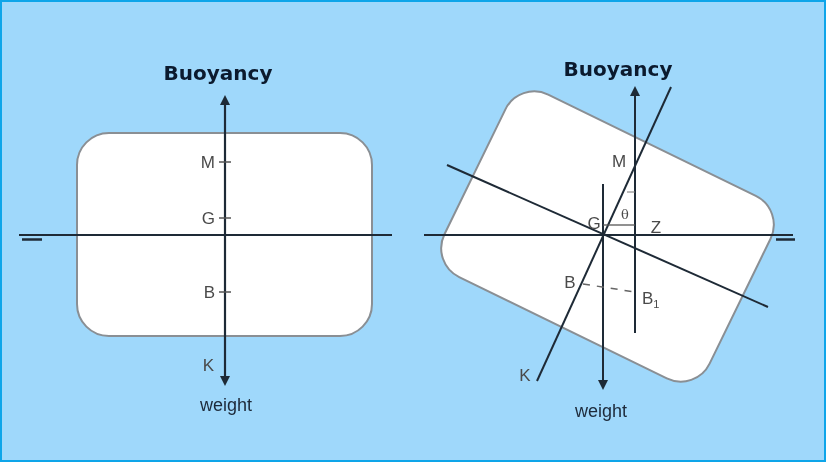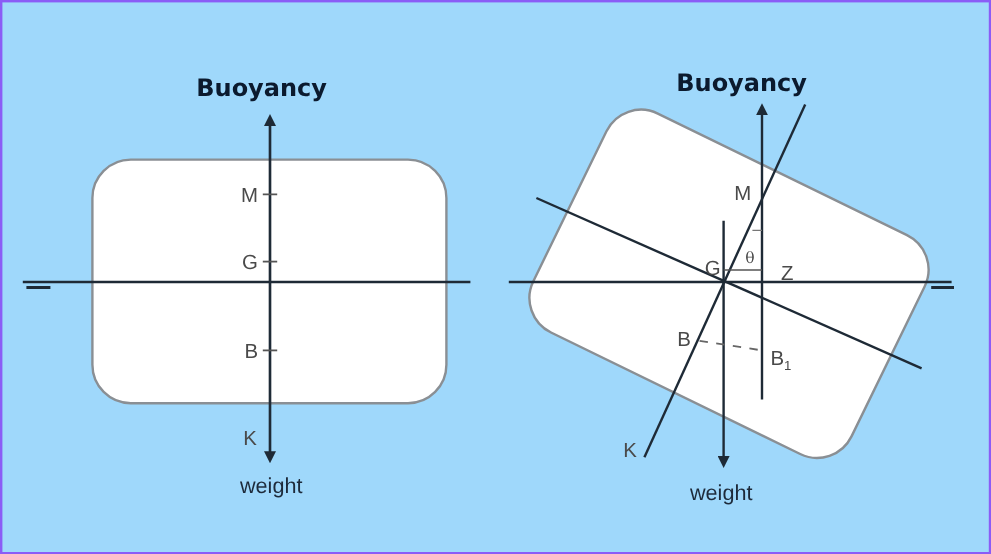"Buoyancy" .frame { border: 2px solid #8b5cf6 -> 2px solid #0ea5e9 }
